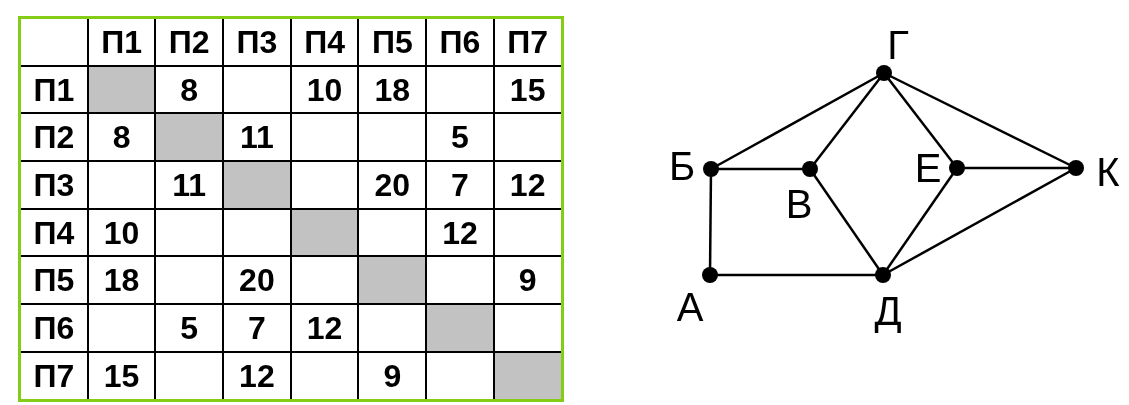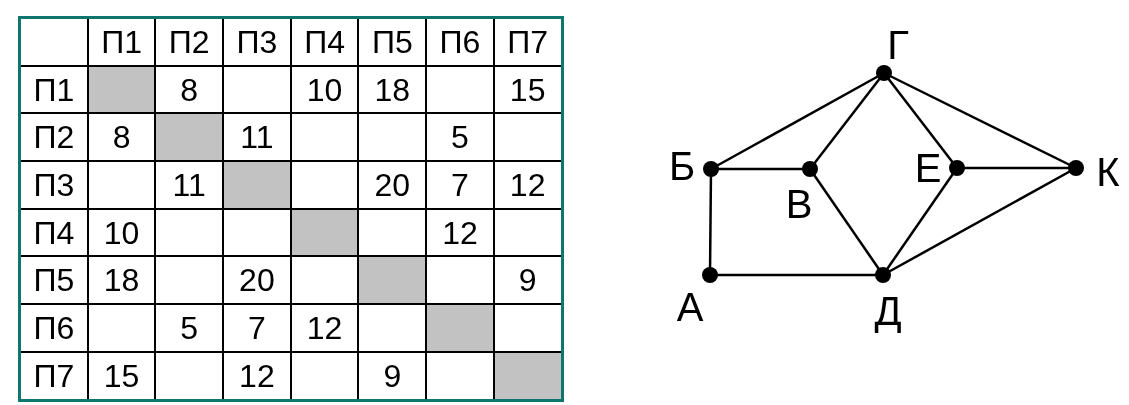"П1" table.adj { border: 3px solid #0f766e -> 3px solid #84cc16; font-weight: none -> bold }
